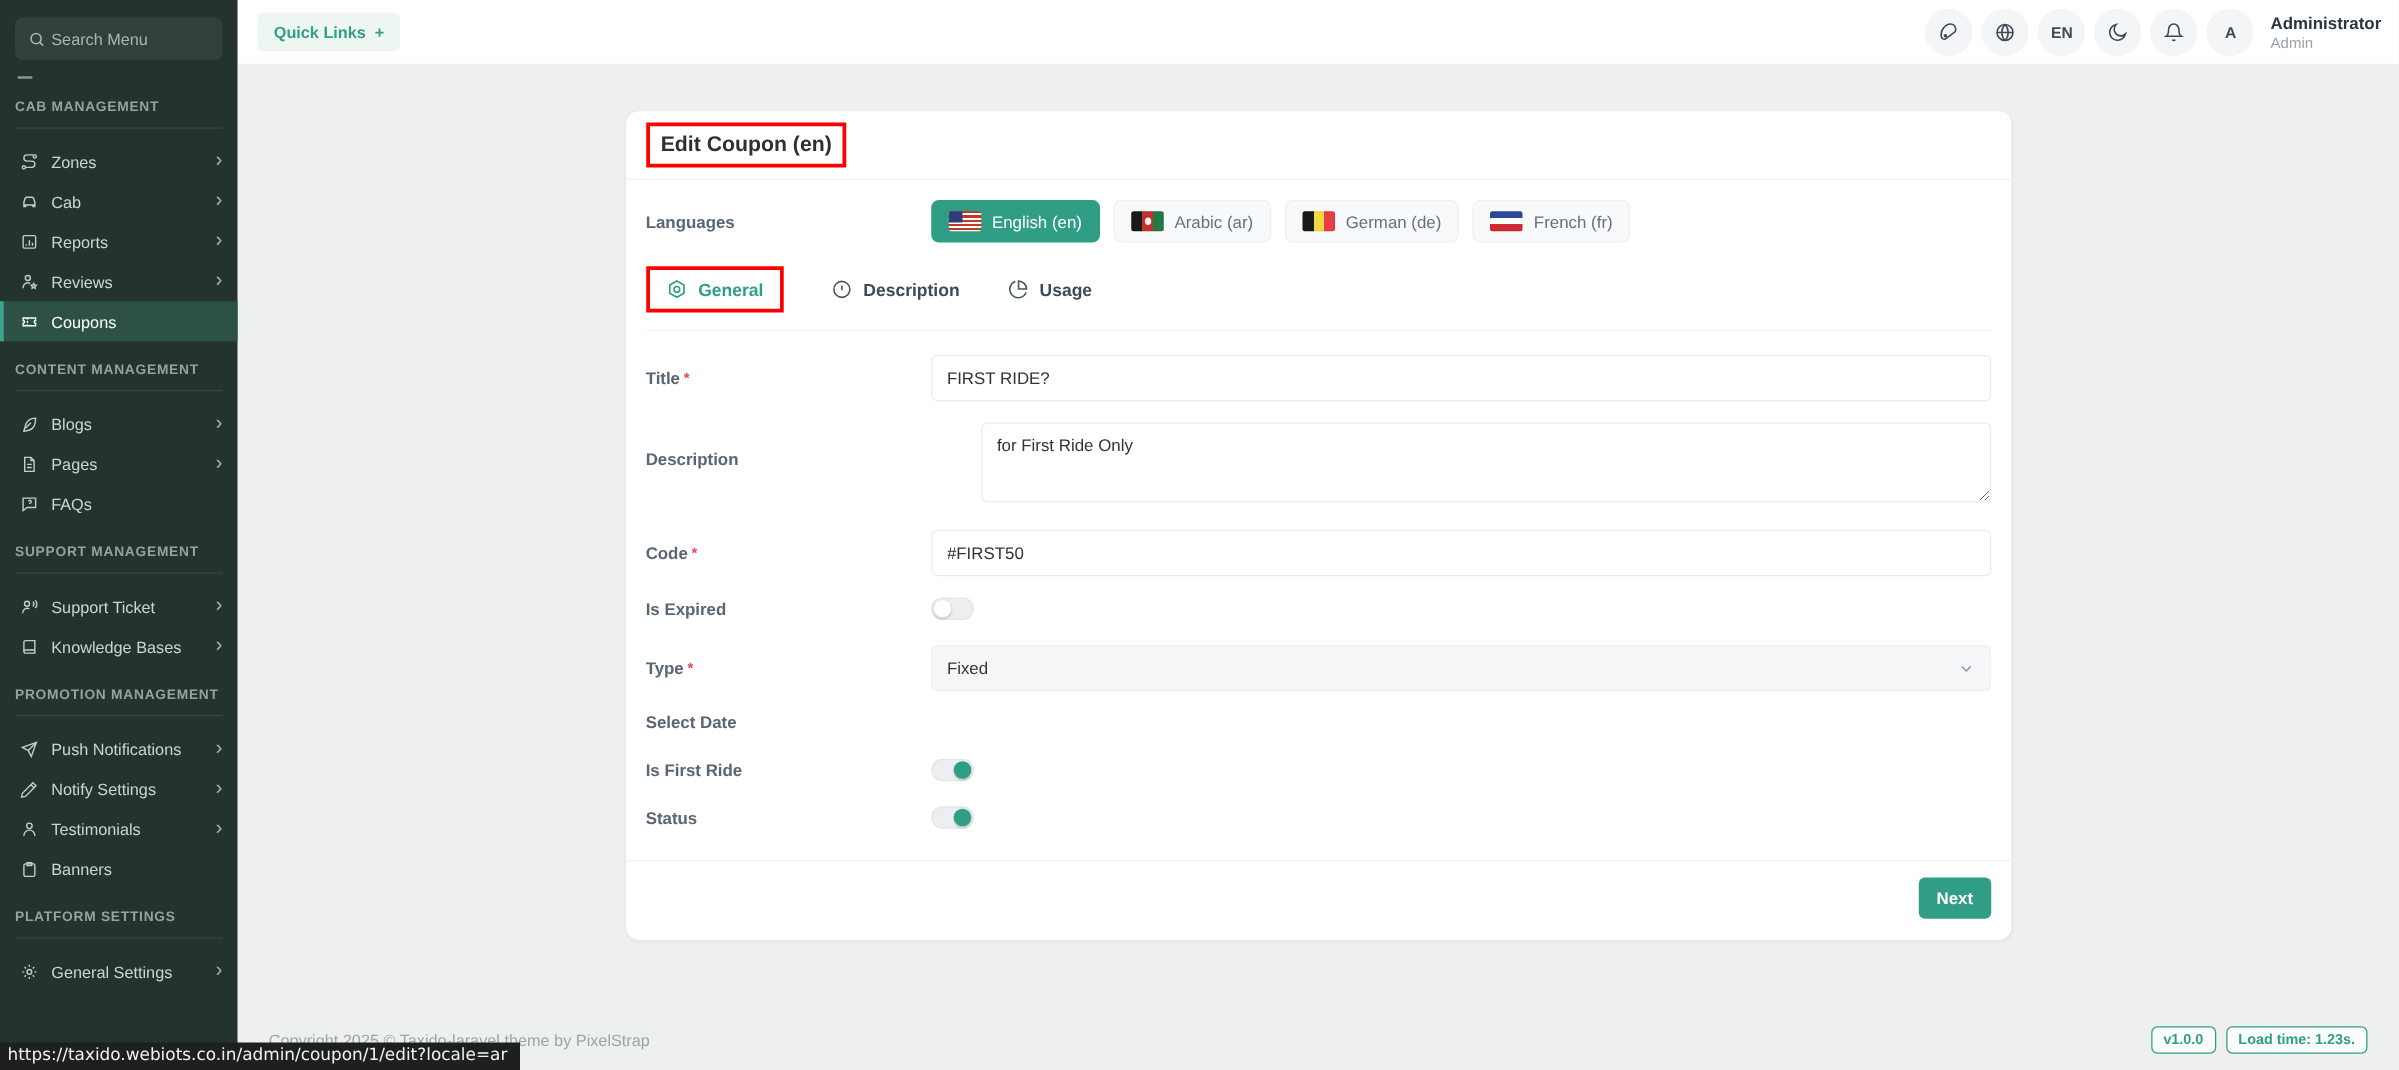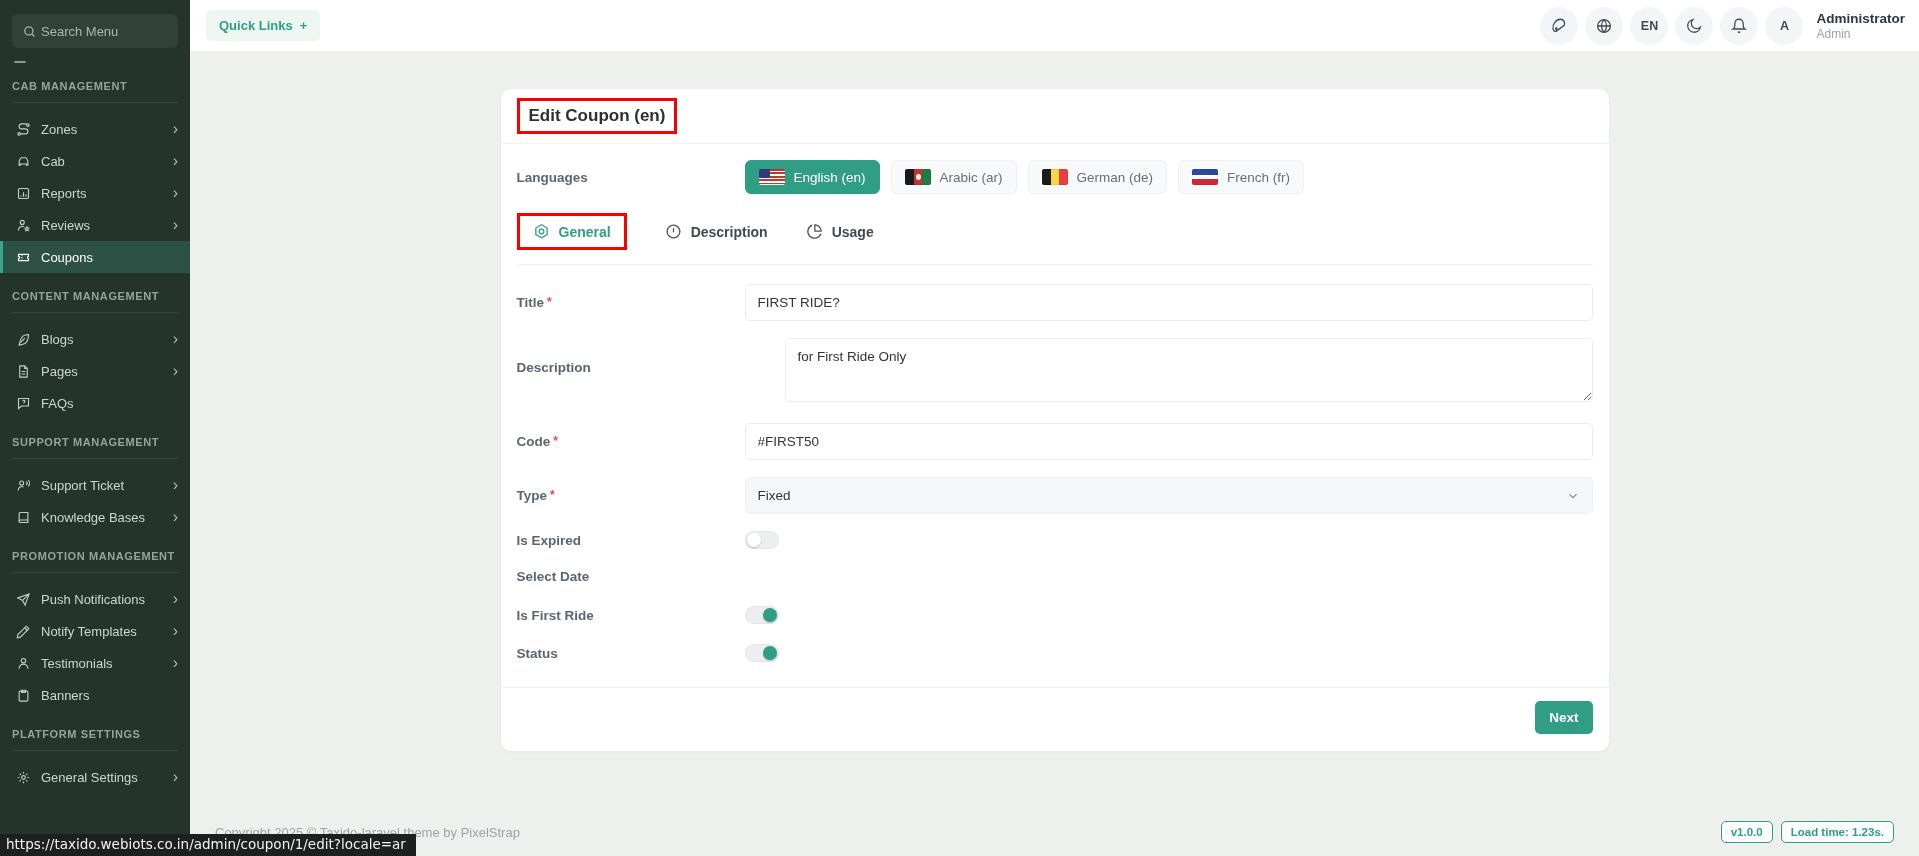"Type" div.row { order: before "Is Expired" -> after "Is Expired" }
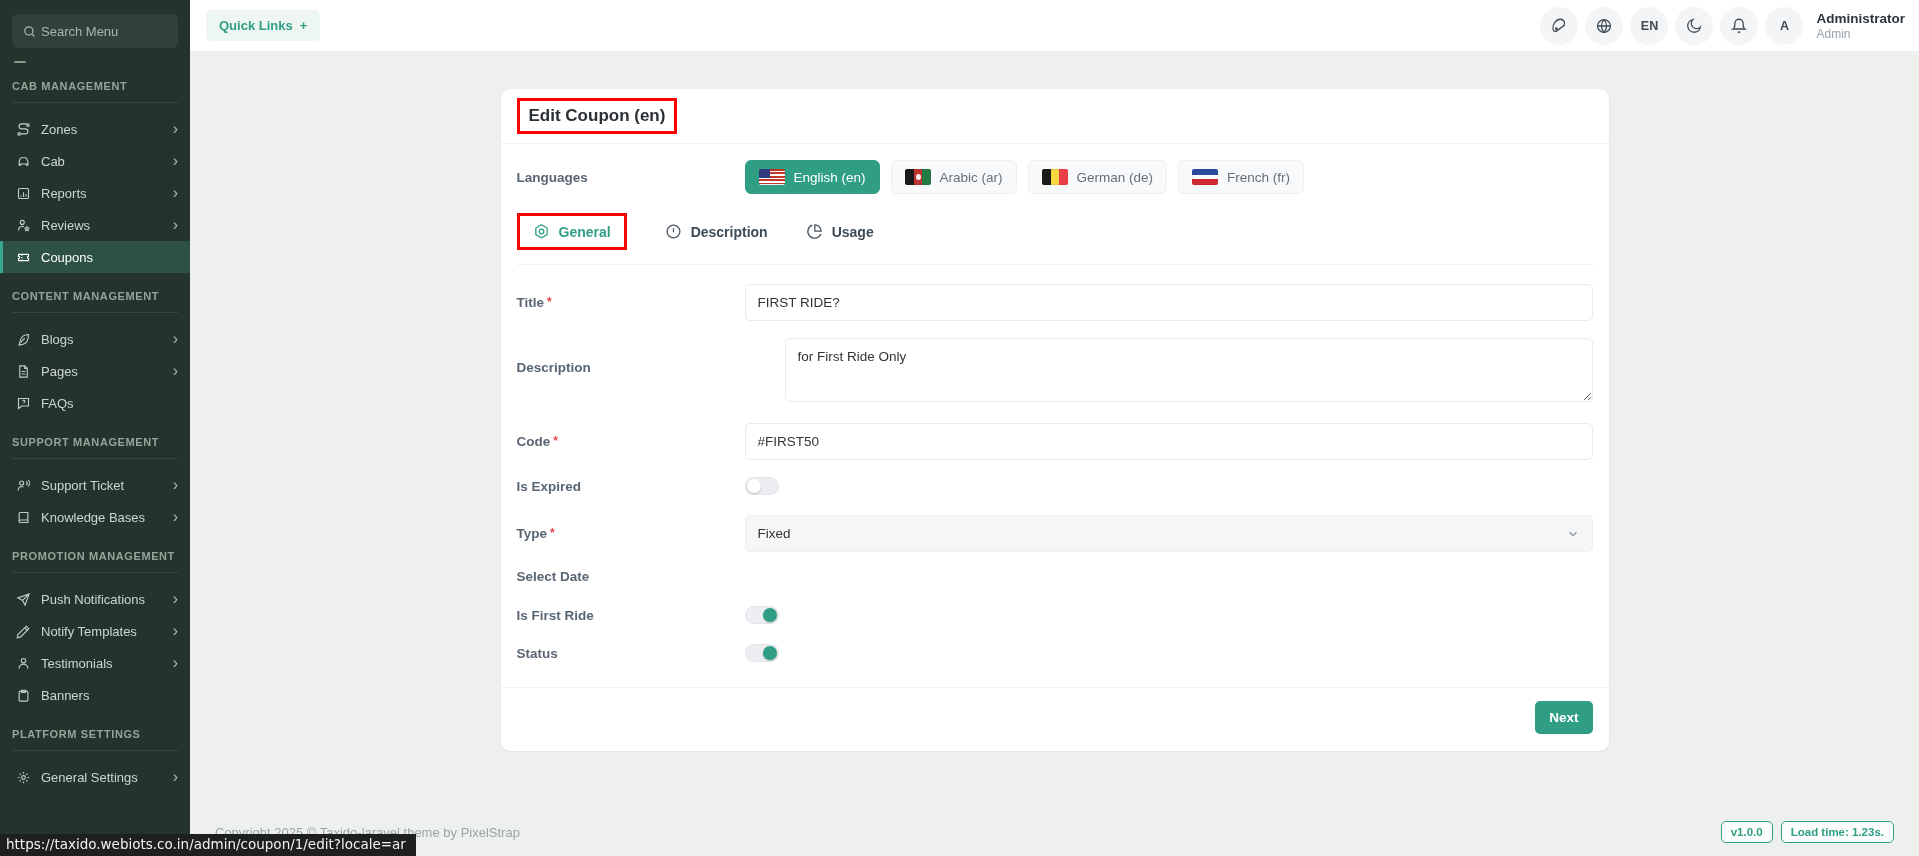"Notify Templates" span { text: Templates -> Settings }
